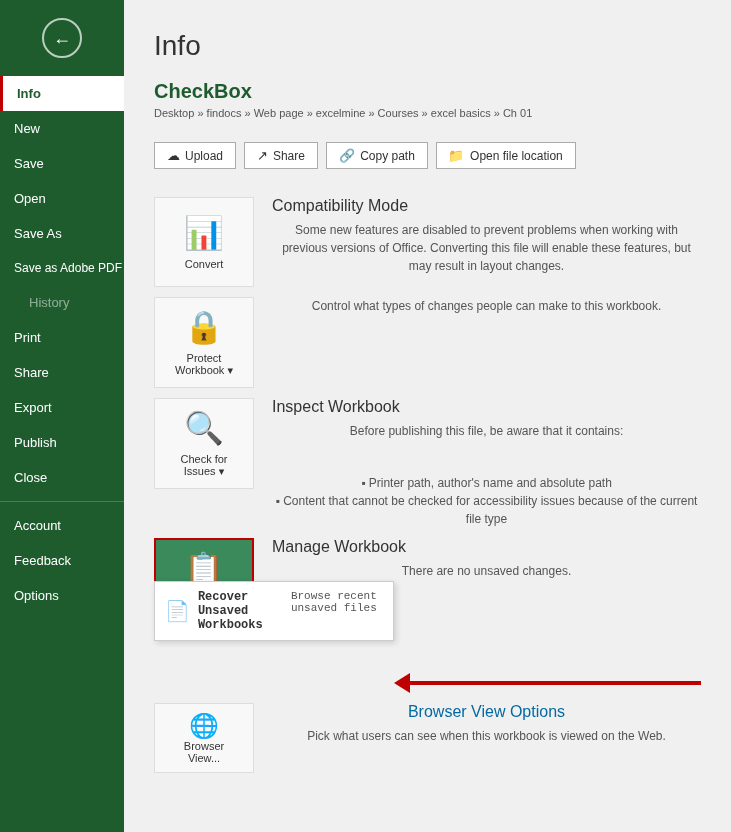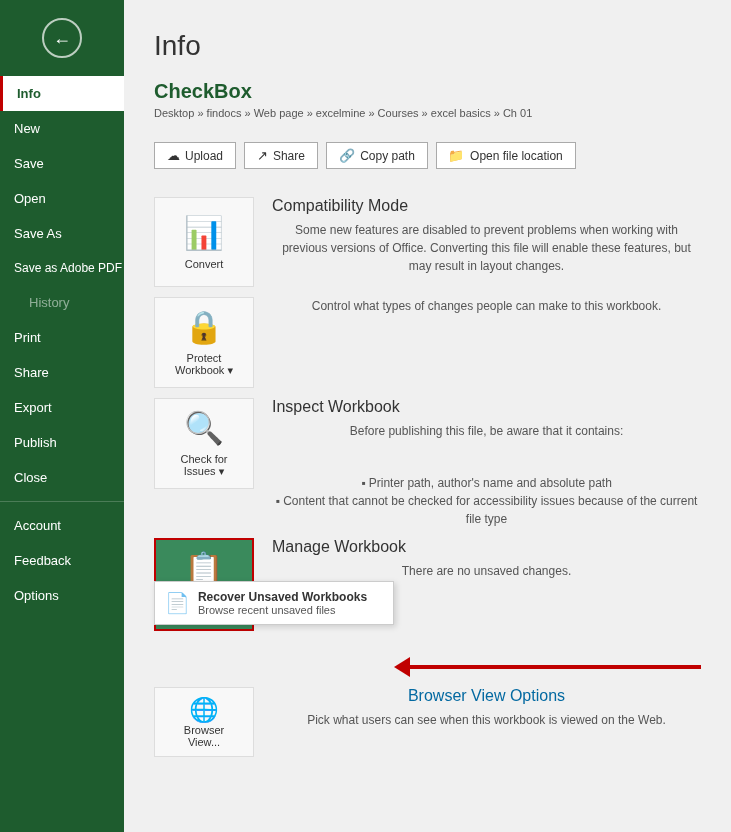"Recover Unsaved Workbooks" .dropdown-item-texts { flex-direction: column -> row; font-family: none -> Liberation Mono, monospace }
